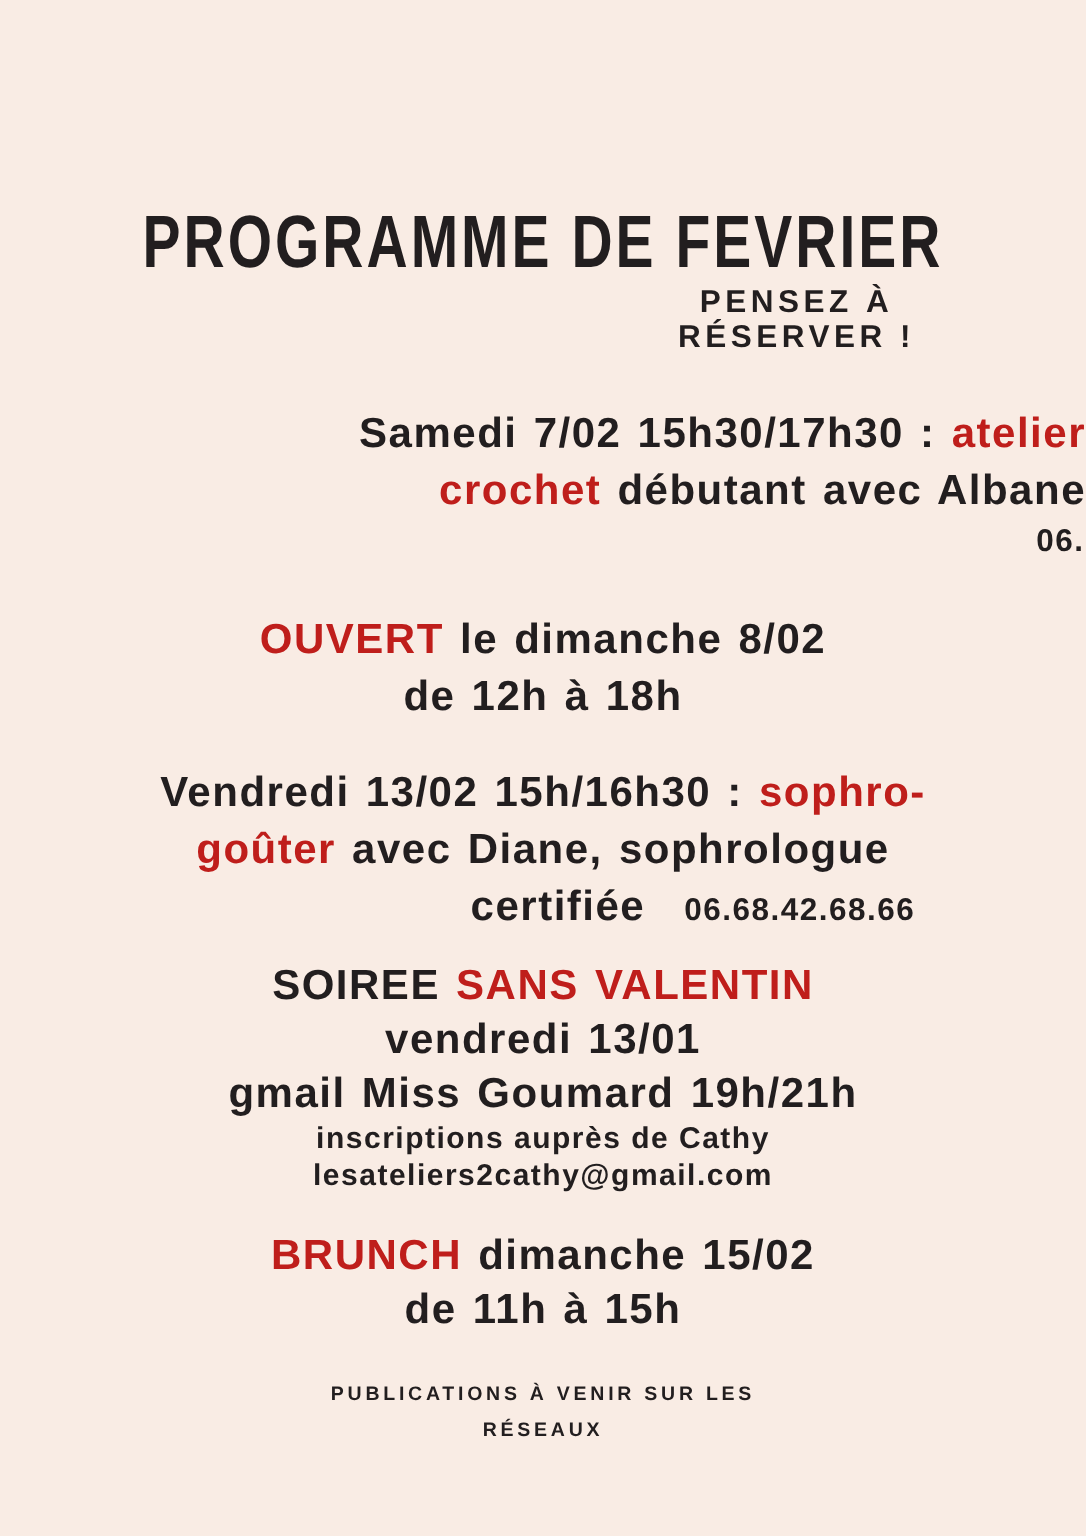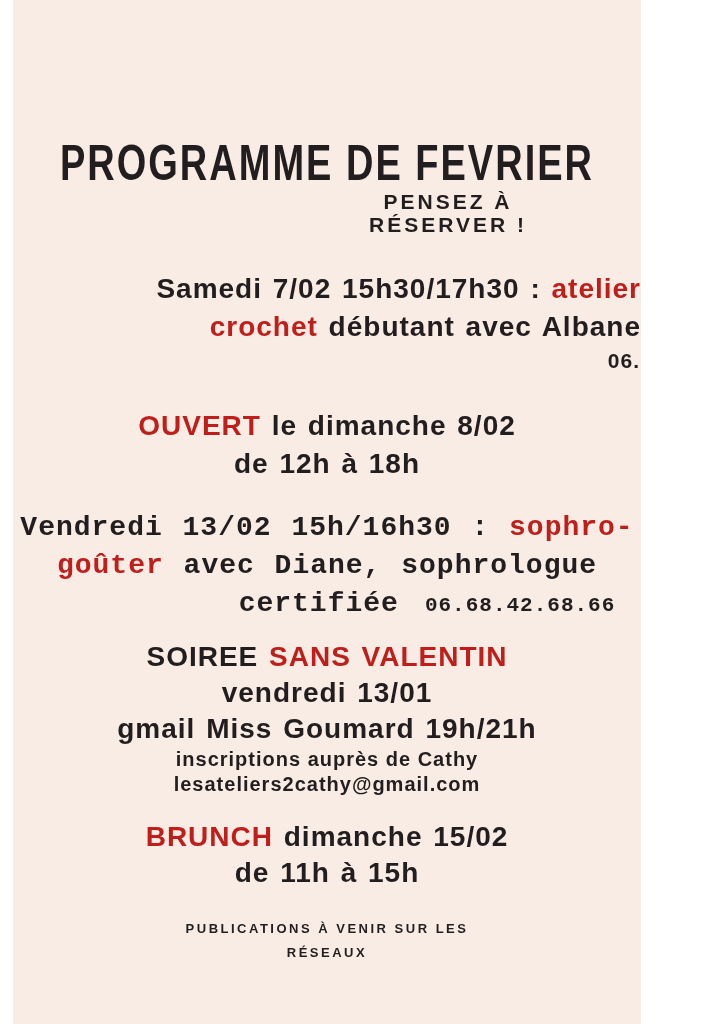"PROGRAMME DE FEVRIER" .poster { margin-left: 13px -> none; width: 628px -> 724px }
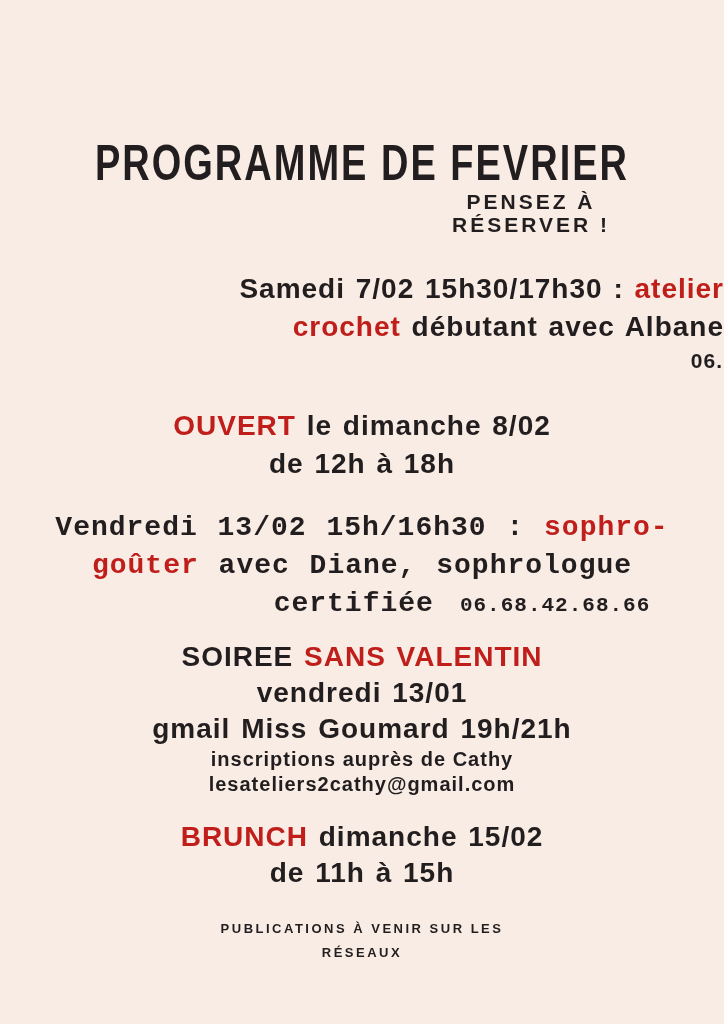"Vendredi 13/02 15h/16h30 : sophro-" .ev-sophro { font-family: Liberation Mono, monospace -> none }
